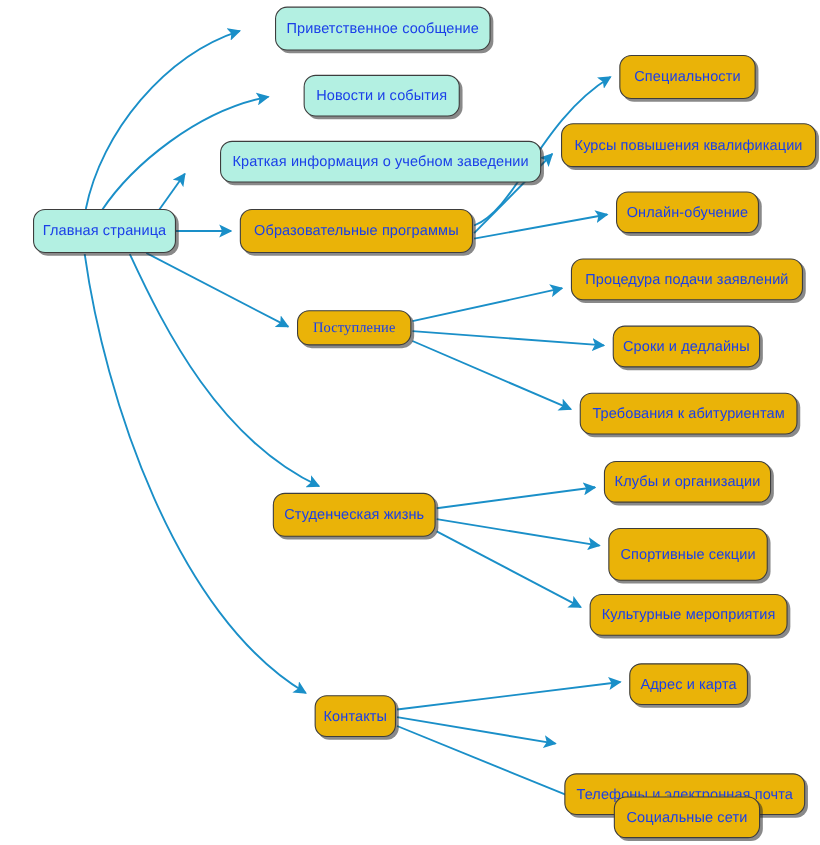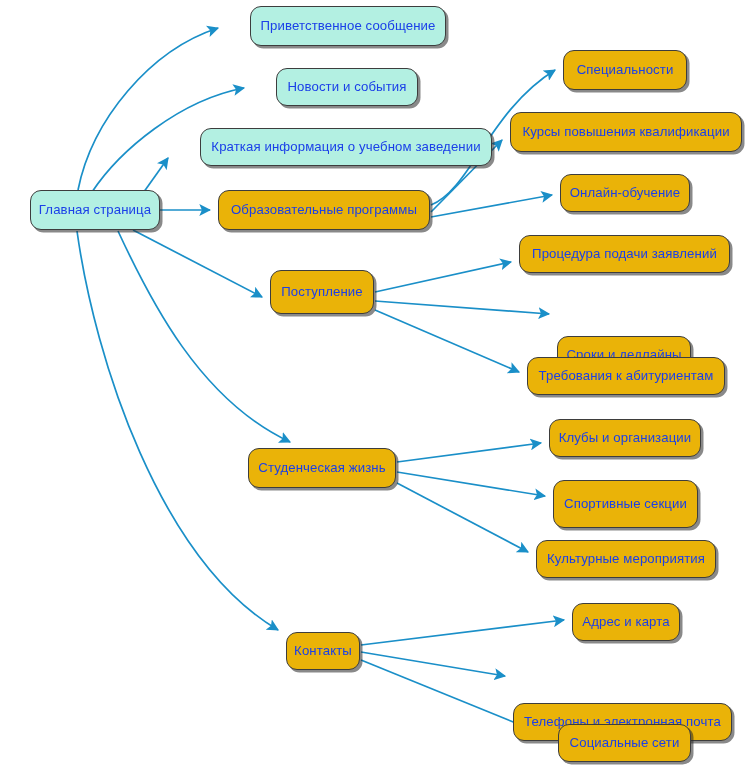"Поступление" div.node { font-family: none -> Liberation Serif, serif; height: 44px -> 32px; top: 270px -> 282px }
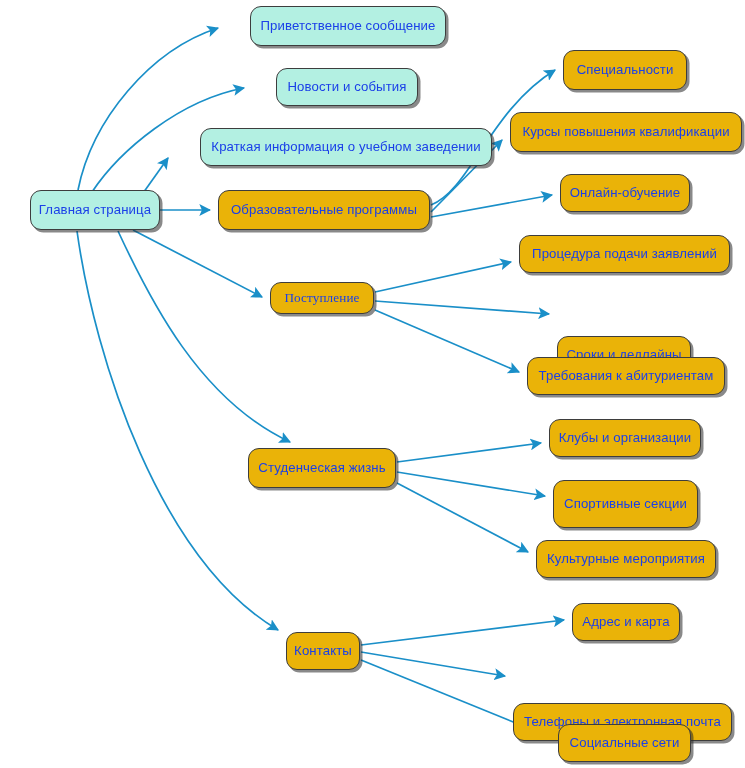"Сроки и дедлайны" div.node { margin-top: 40px -> none }
